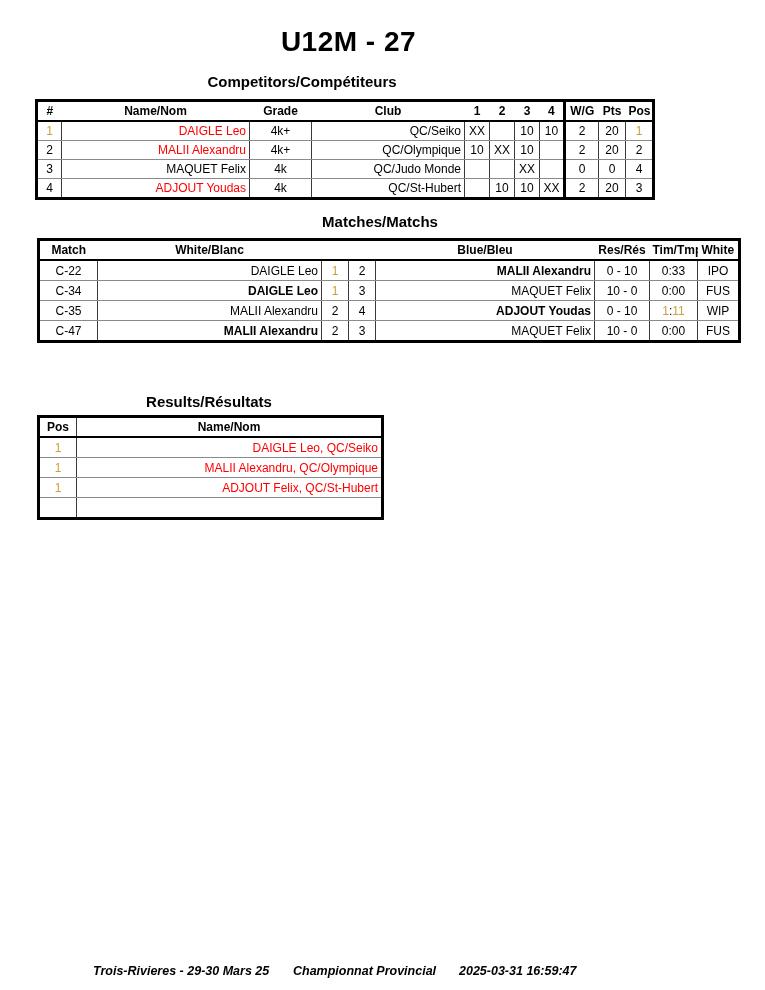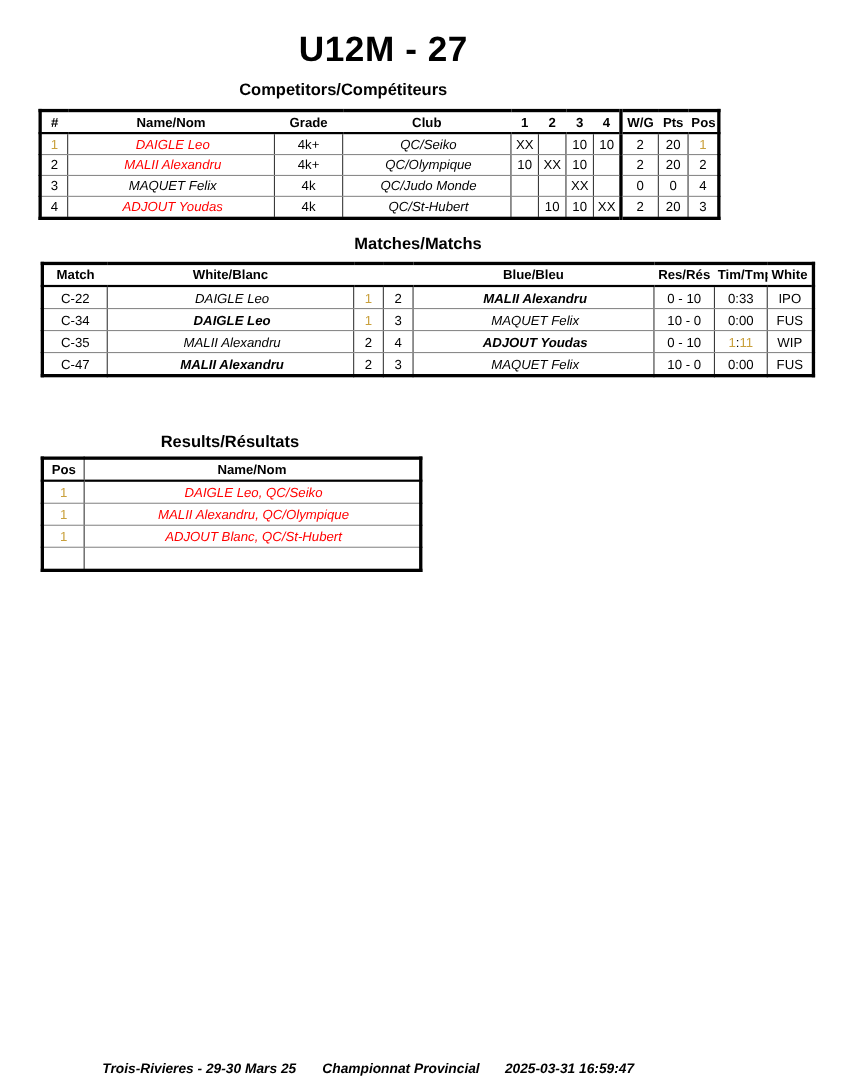"U12M - 27" .title { font-size: 32px -> 28px }
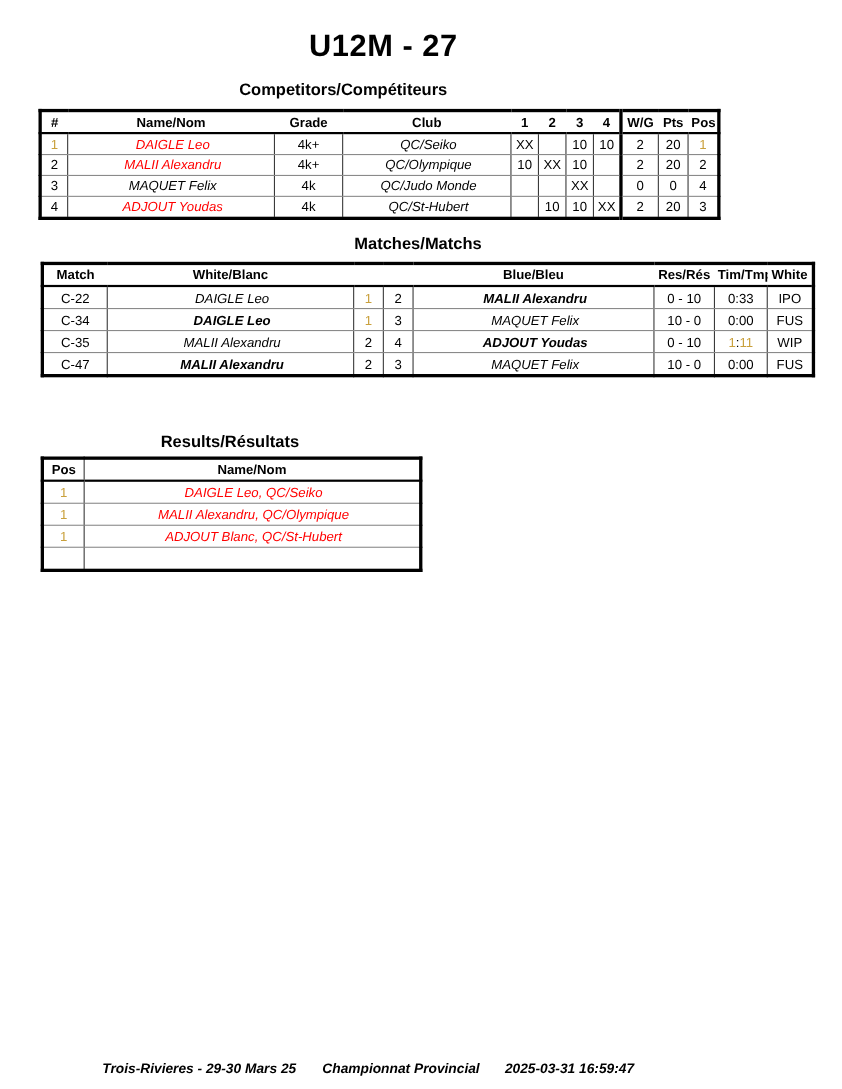"Competitors/Compétiteurs" #comp-head { left: 112px -> 102px }
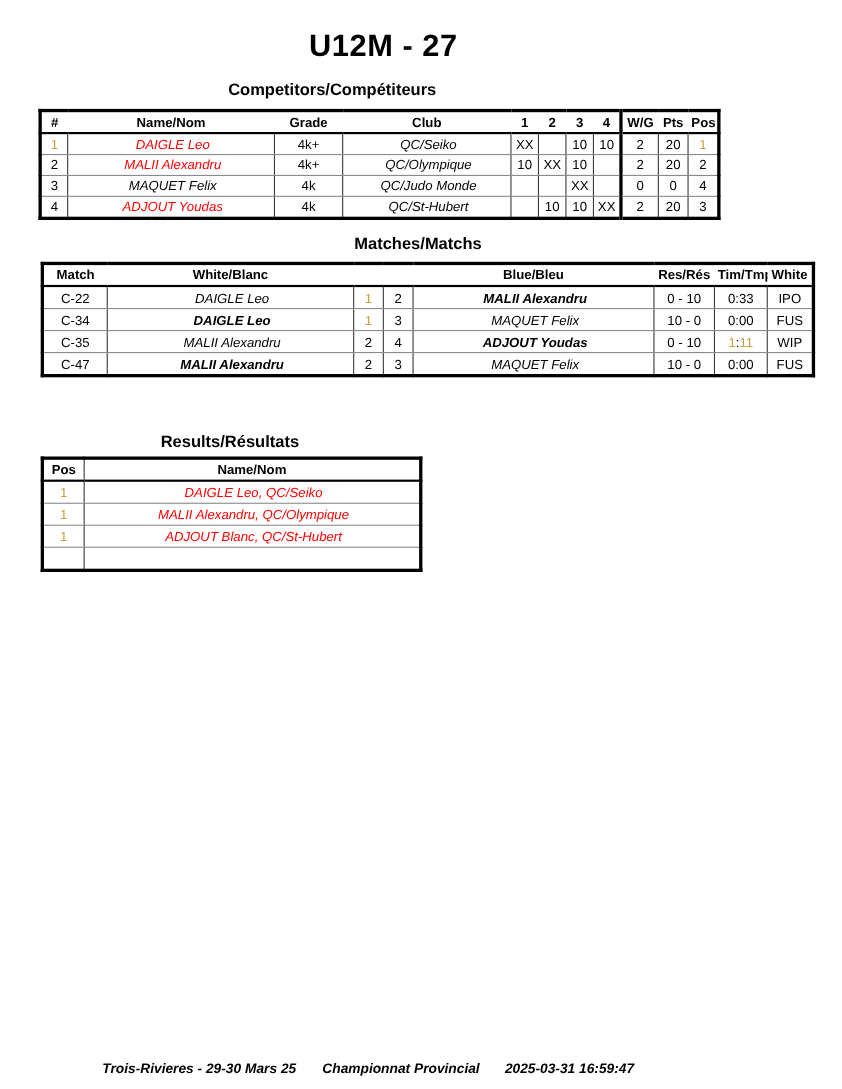"DAIGLE Leo" .L { font-style: italic -> none; text-align: center -> right }
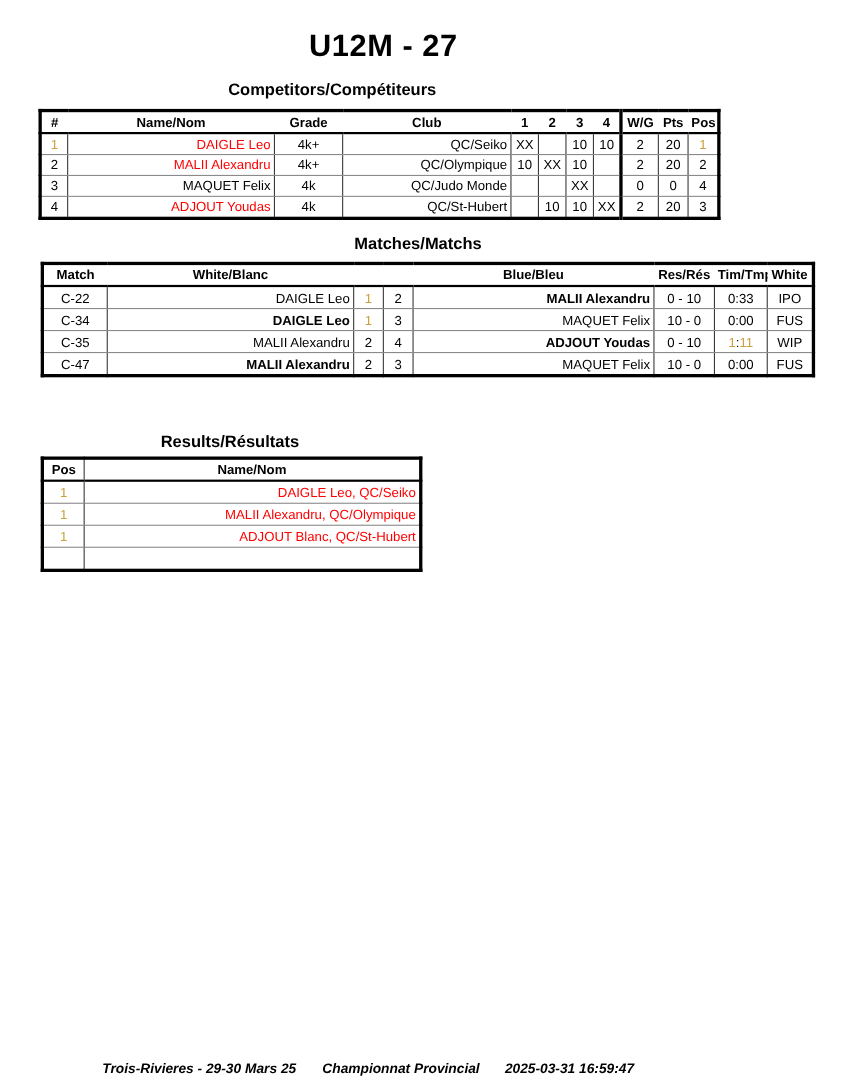"ADJOUT Blanc, QC/St-Hubert" td.L { text: Blanc -> Felix }
